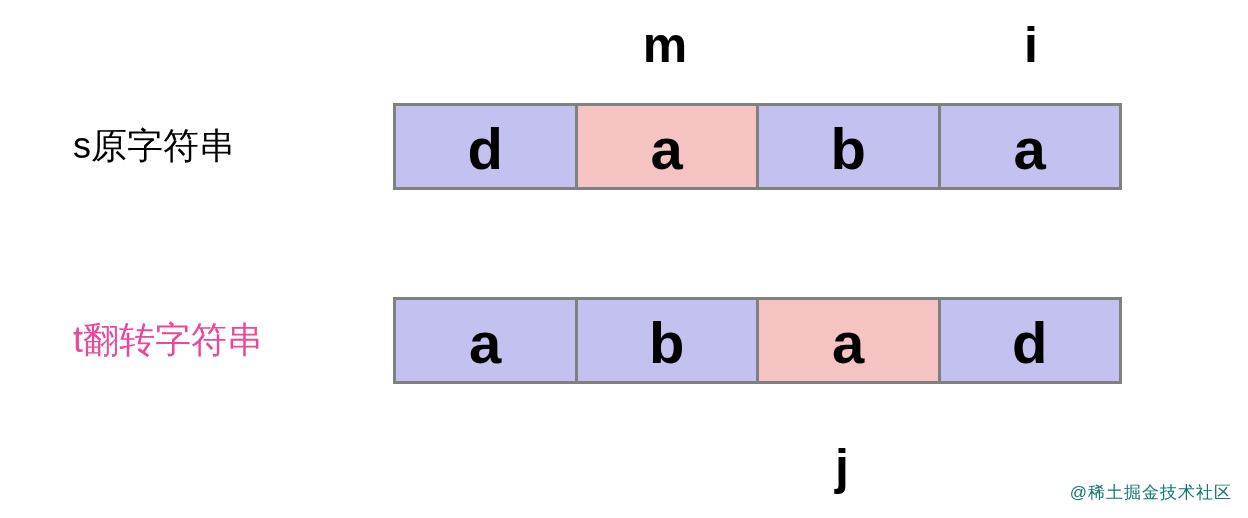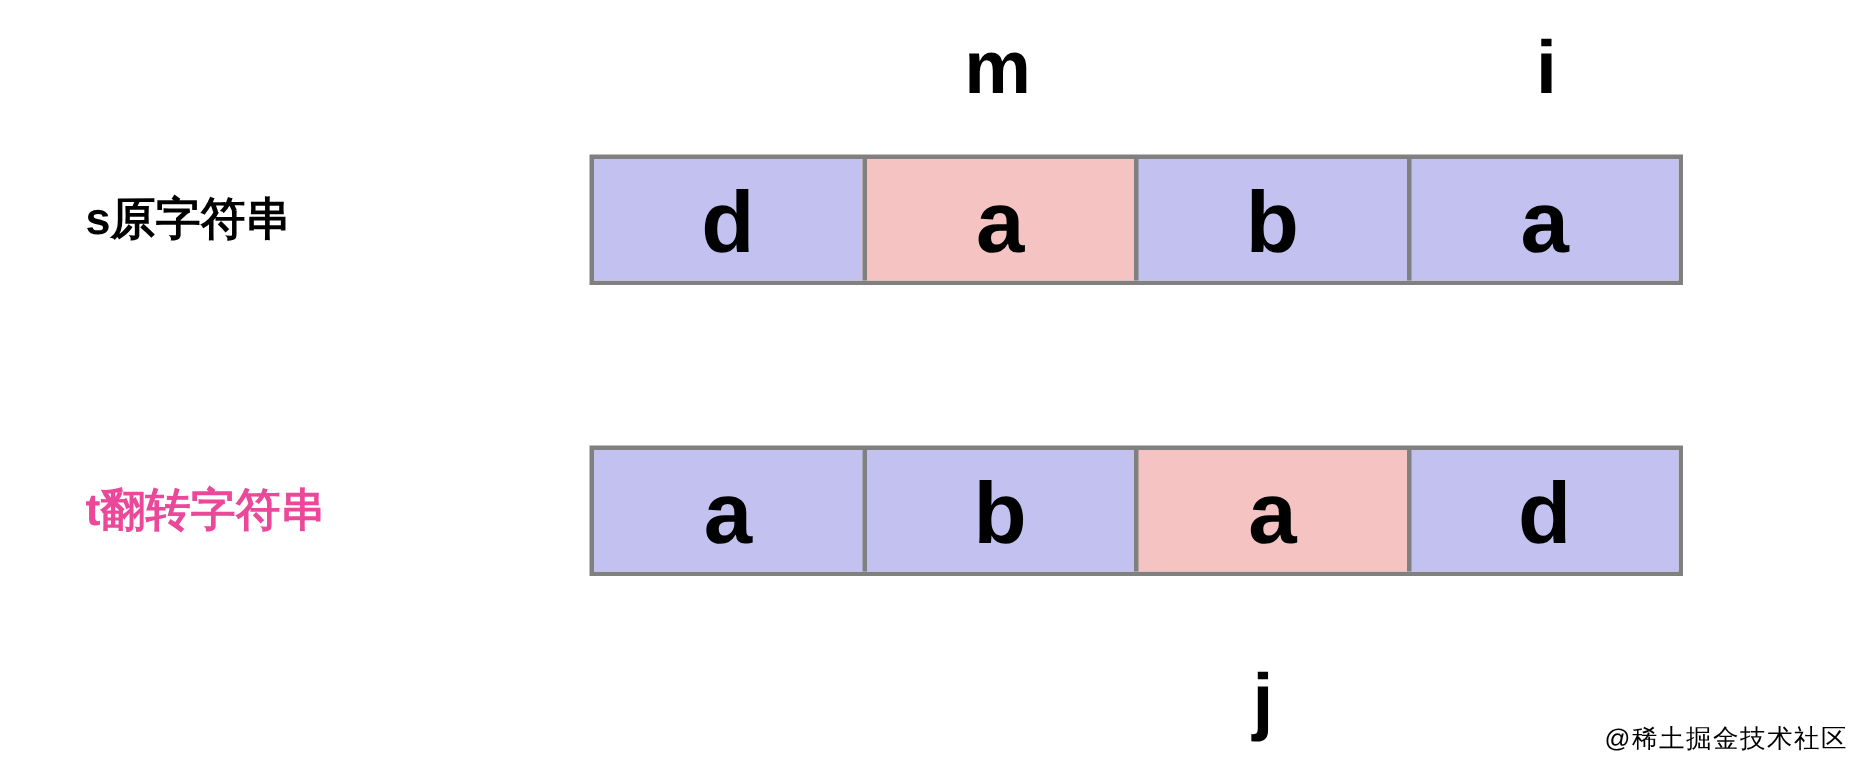"s原字符串" .row-label { font-size: 30px -> 36px; font-weight: bold -> normal; left: 57px -> 73px }
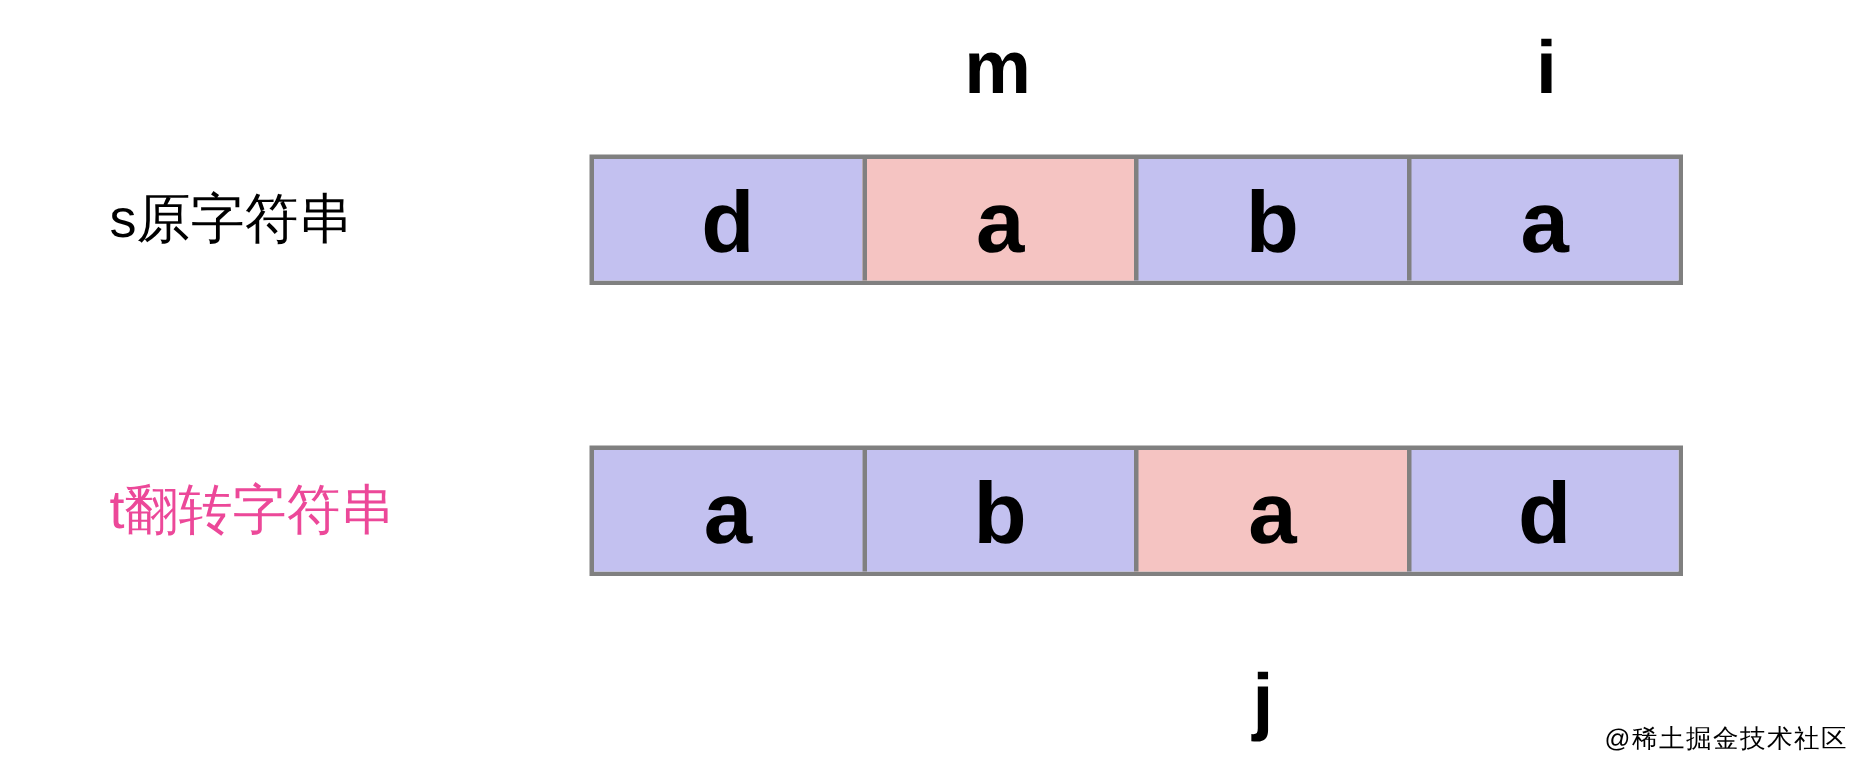"@稀土掘金技术社区" div.watermark { color: #000000 -> #0f766e }
